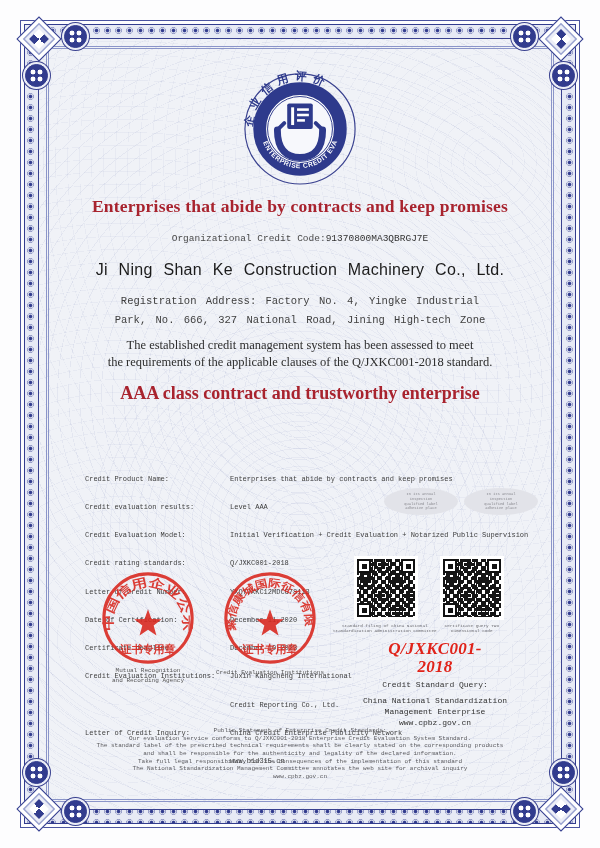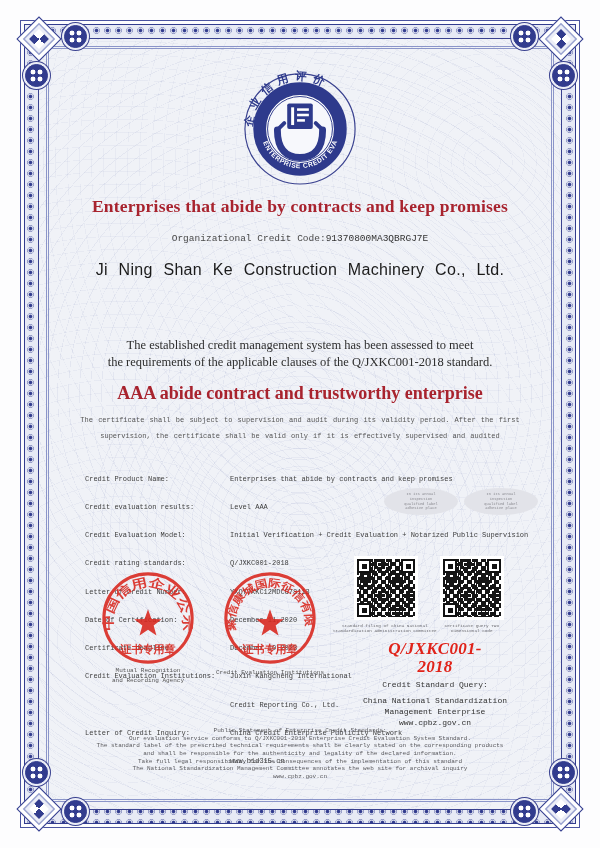"Registration Address: Factory No. 4," div.abs { html: none -> <div> <div>Registration Address: Factory No. 4, Yingke Industrial</div> <div>Park, No. 666, 327 National Road, Jining High-tech Zone</div> </div> }
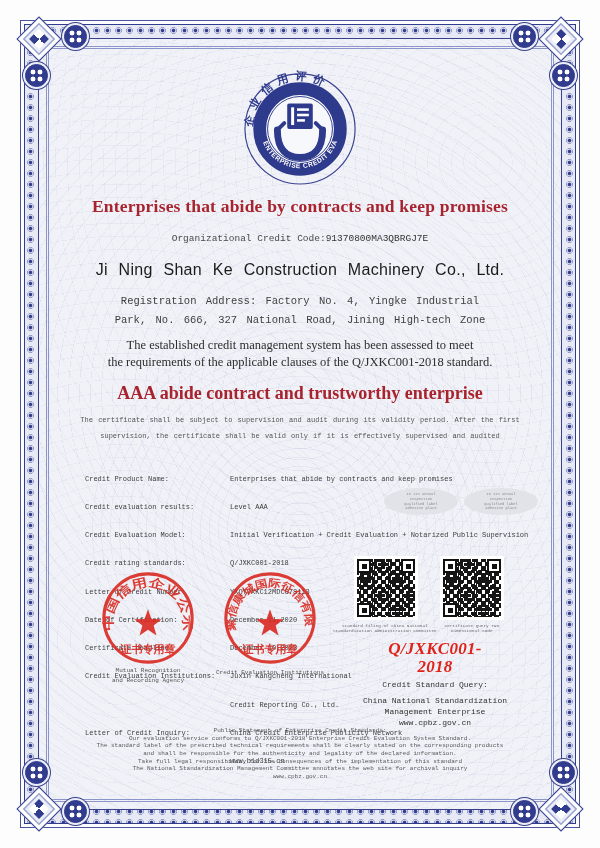"AAA abide contract and trustworthy" div.abs { text: abide -> class }
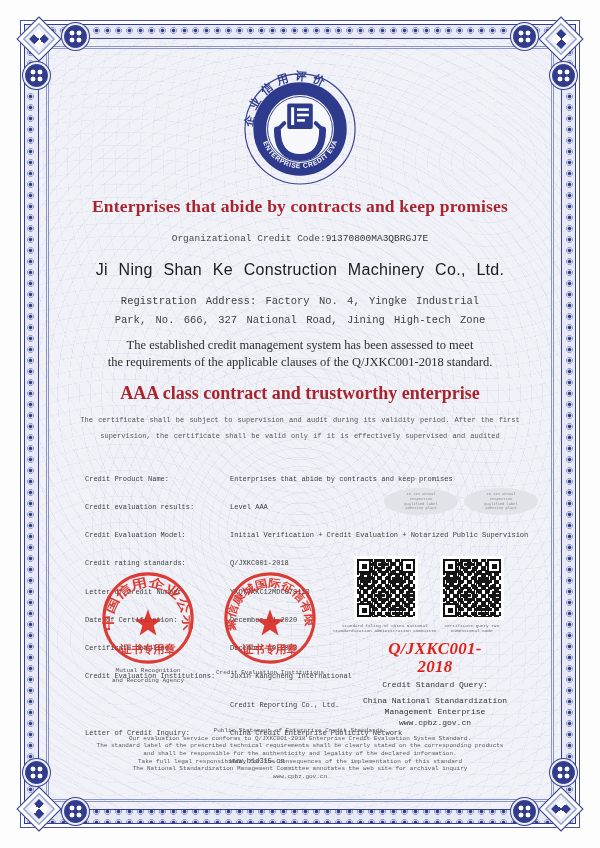"The certificate shall be subject" div.abs { html: <div> <div>The certificate shall be subject to supervision and audit during its validity period. After the first</div> <div>supervision, the certificate shall be valid only if it is effectively supervised and audited</div> </div> -> none }
